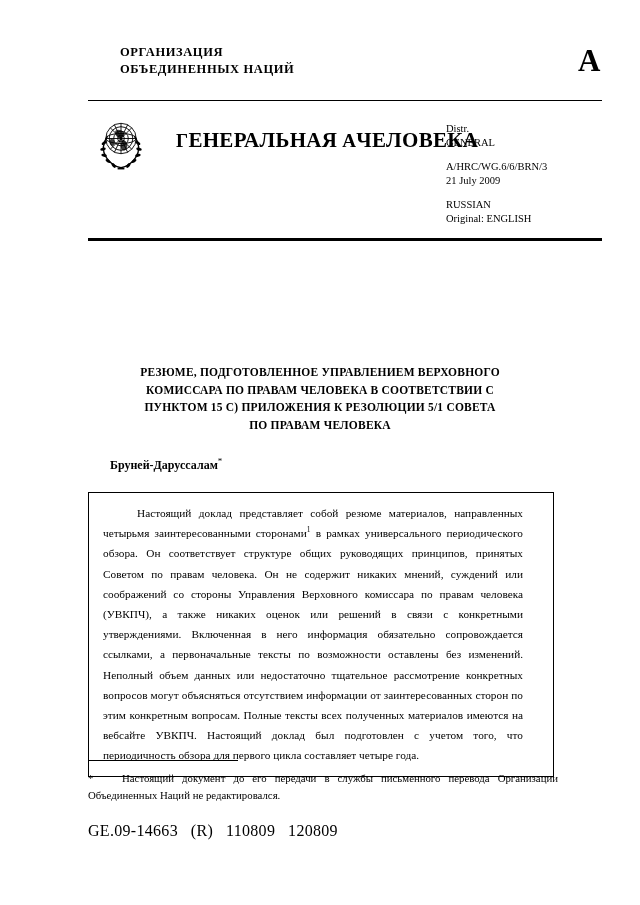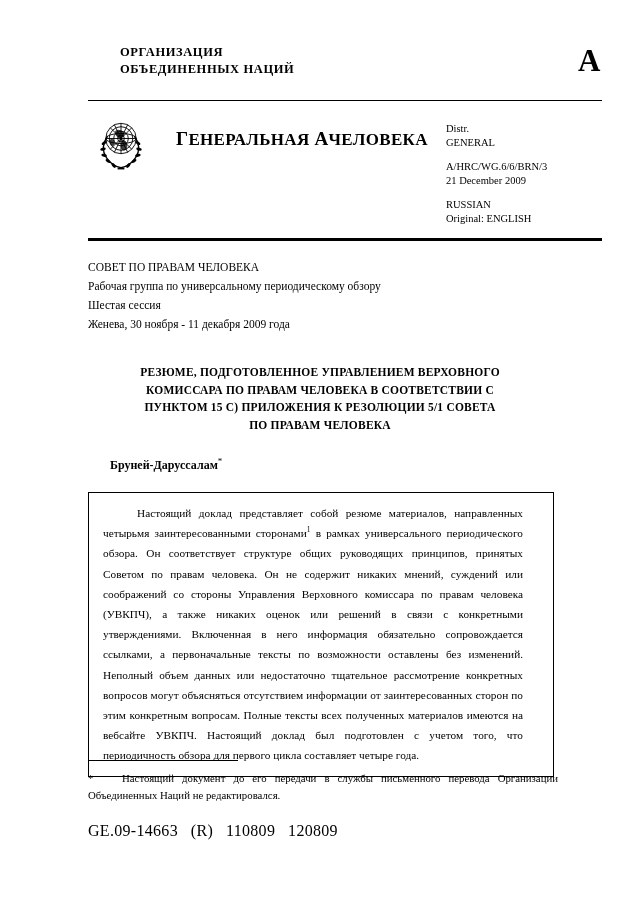"ЕНЕРАЛЬНАЯ" .assembly-title .small-caps { font-size: 17px -> 21px }
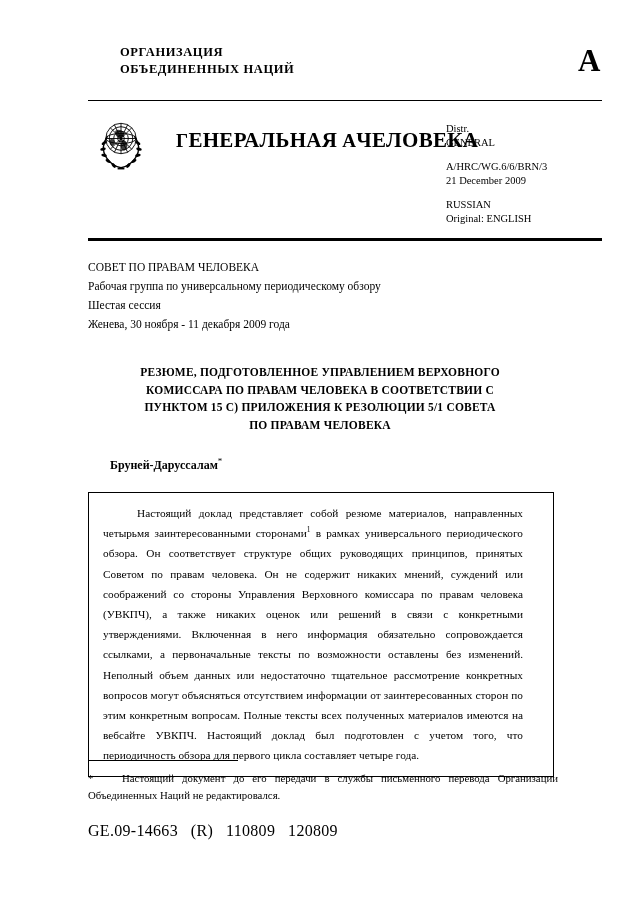"21 December 2009" div { text: December -> July }
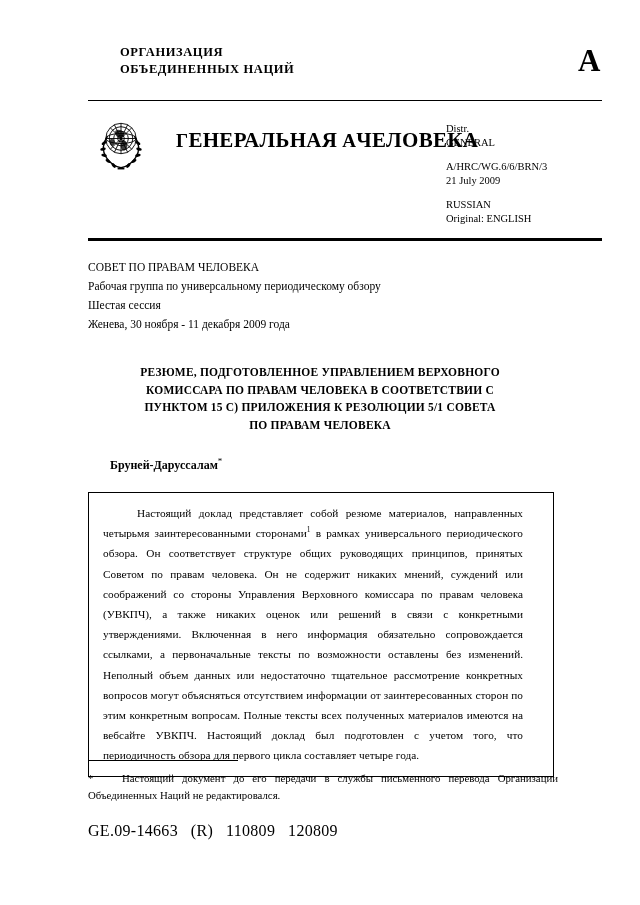"СОВЕТ ПО ПРАВАМ ЧЕЛОВЕКА" div.council { html: <div> <div>СОВЕТ ПО ПРАВАМ ЧЕЛОВЕКА</div> <div>Рабочая группа по универсальному периодическому обзору</div> <div>Шестая сессия</div> <div>Женева, 30 ноября - 11 декабря 2009 года</div> </div> -> none }
